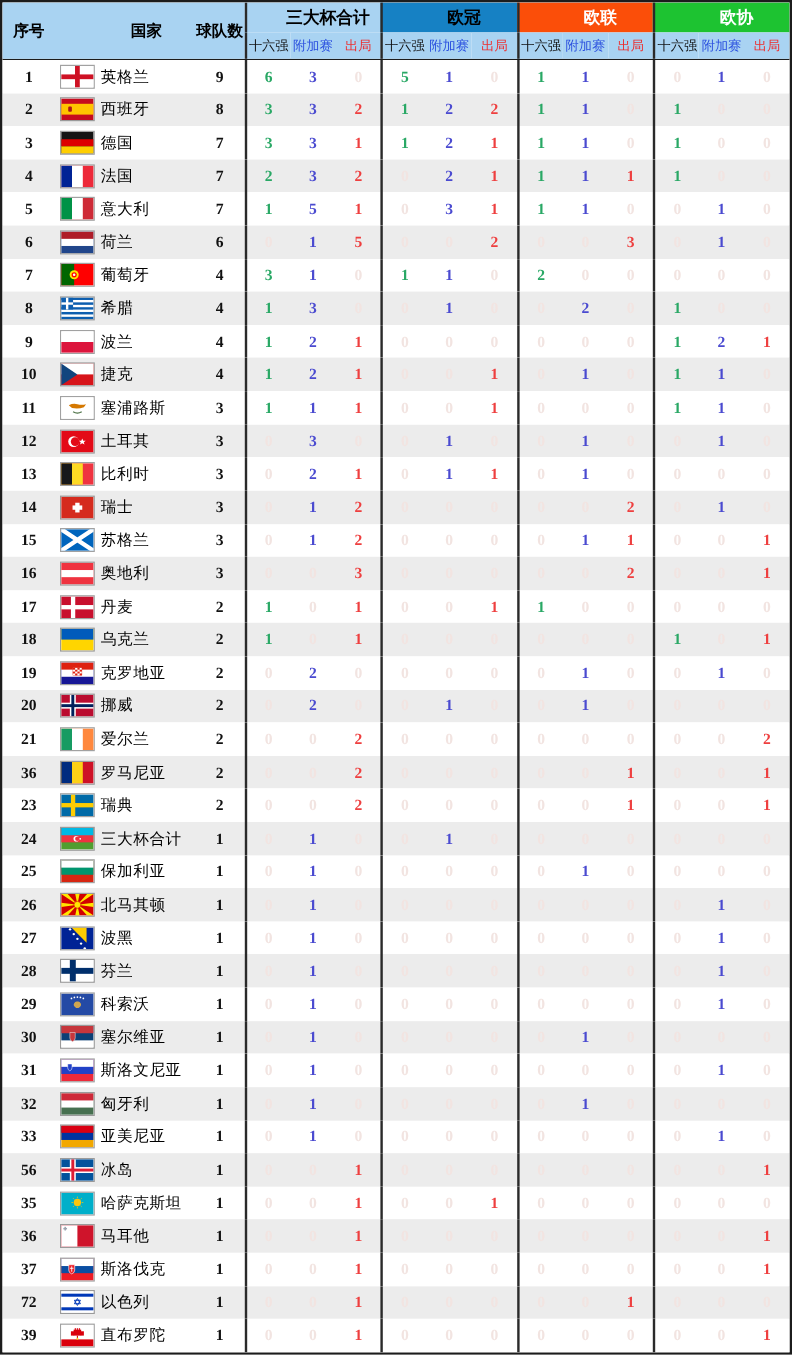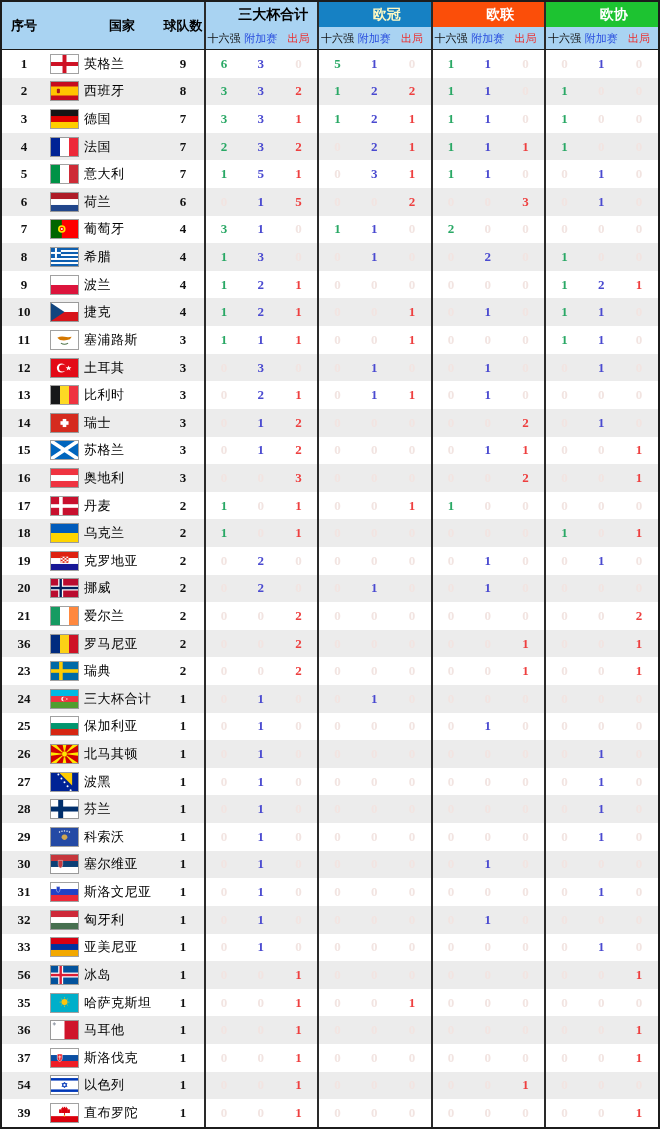"欧冠" .g-ucl { color: #fef9c3 -> #000000 }
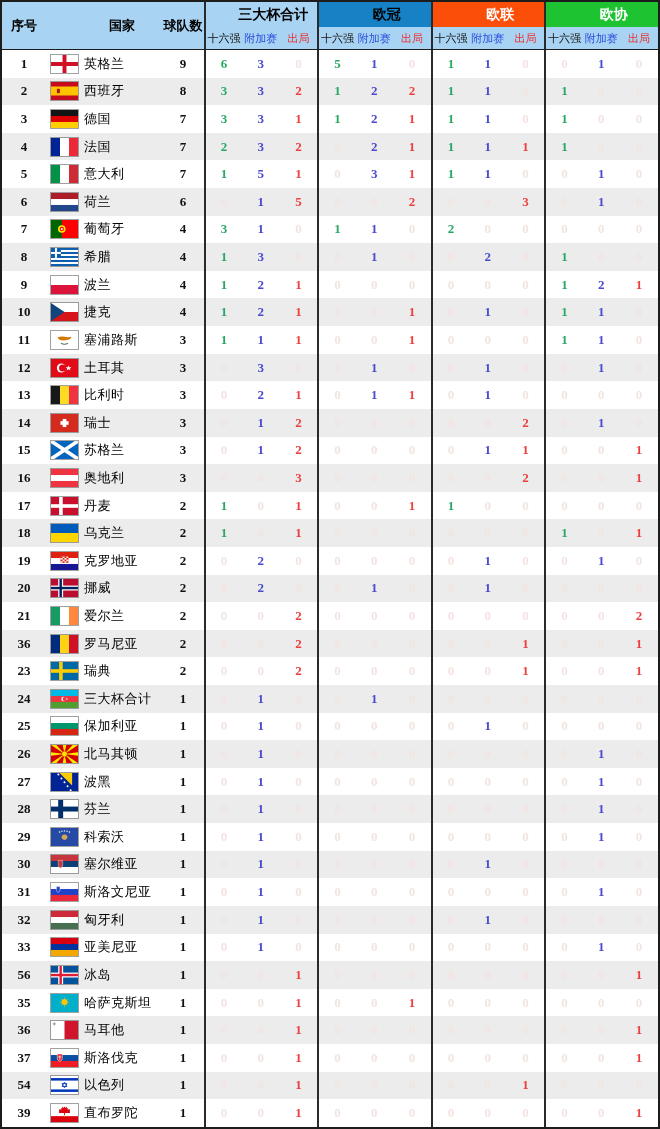"54" div.cell { text: 54 -> 72 }
